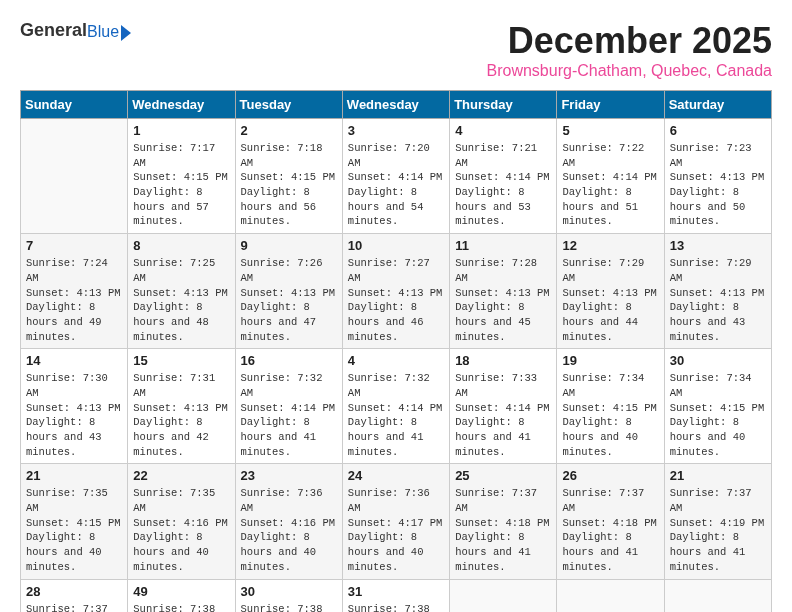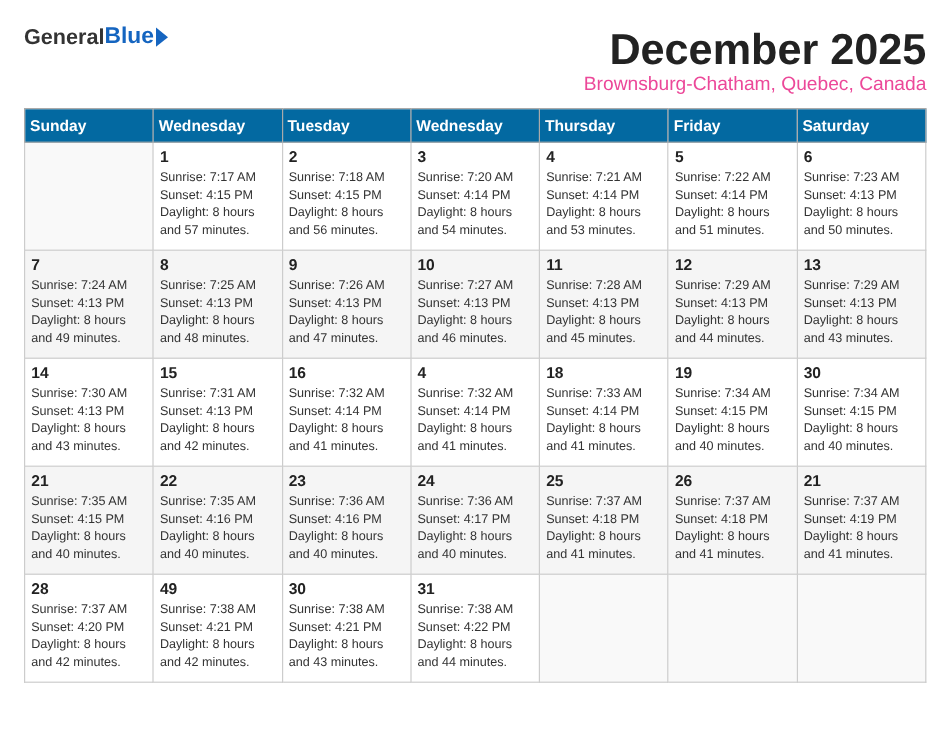"General" .logo-text { align-items: center -> flex-end }
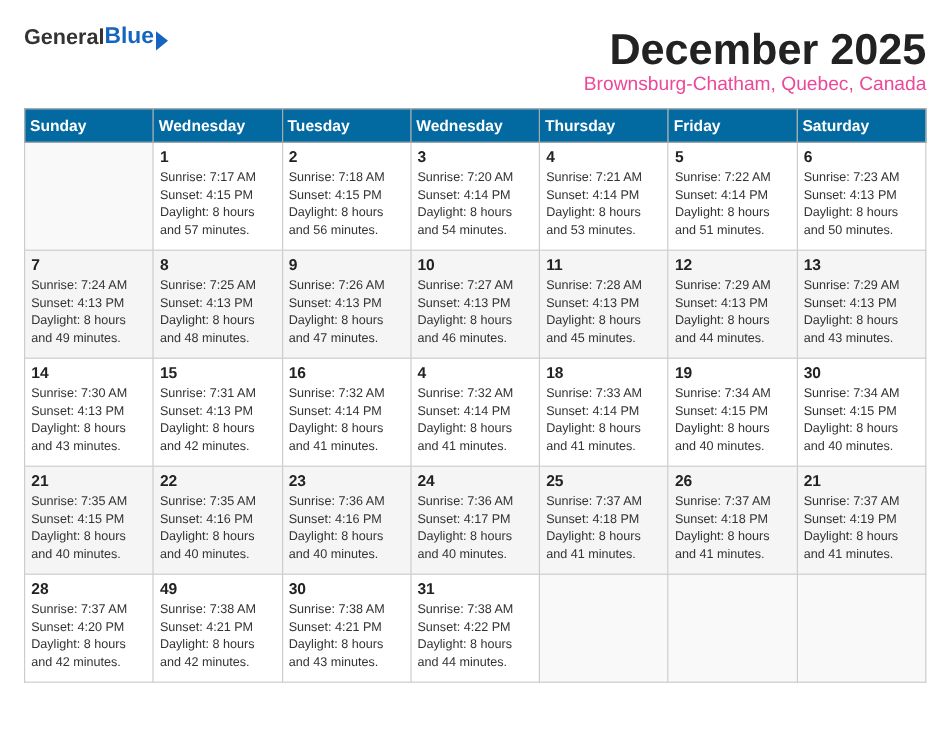"Blue" .logo-blue { font-size: 19px -> 16px; font-weight: bold -> normal }
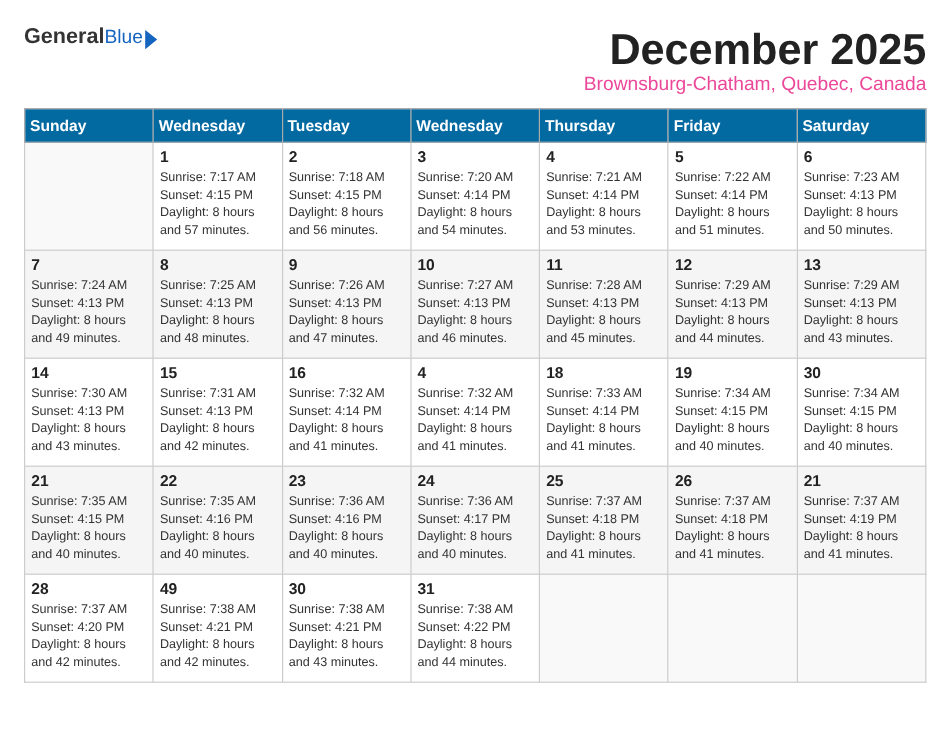"Sunrise: 7:17 AM" .day-info { font-family: none -> Liberation Mono, monospace }
